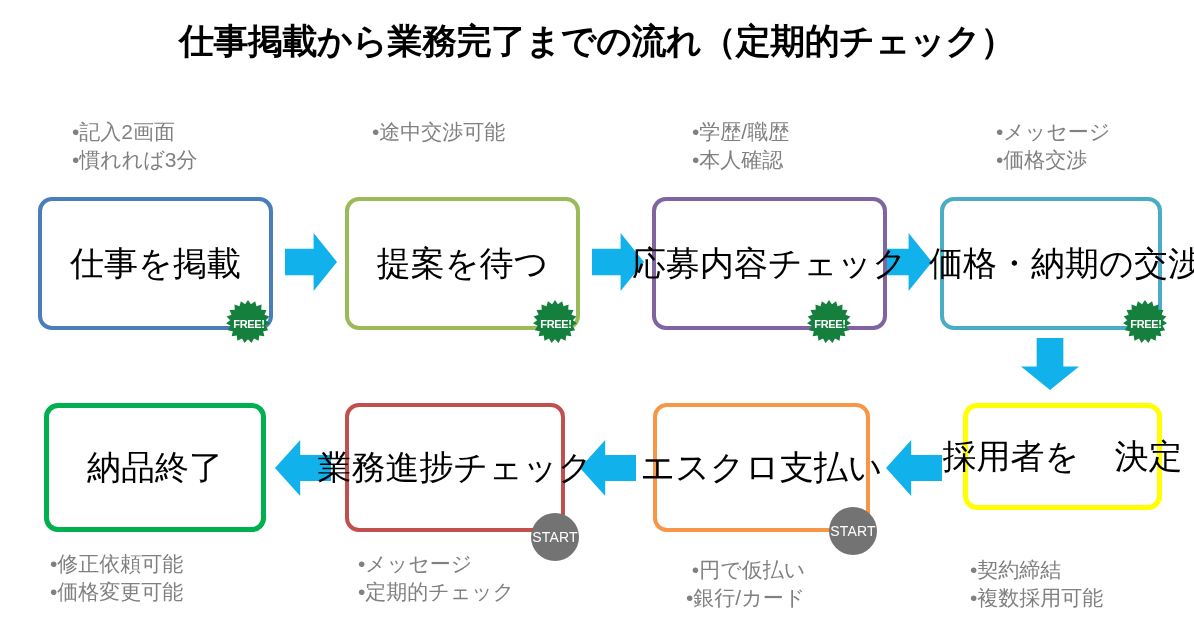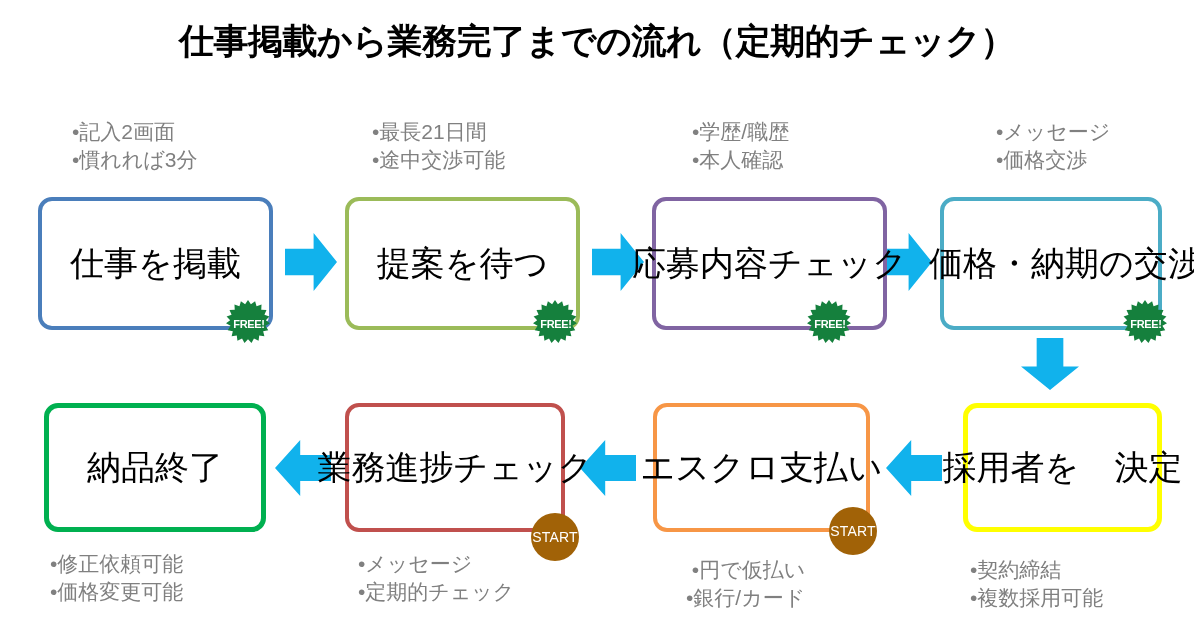"•最長21日間" div { html: <div>•最長21日間</div> -> none }
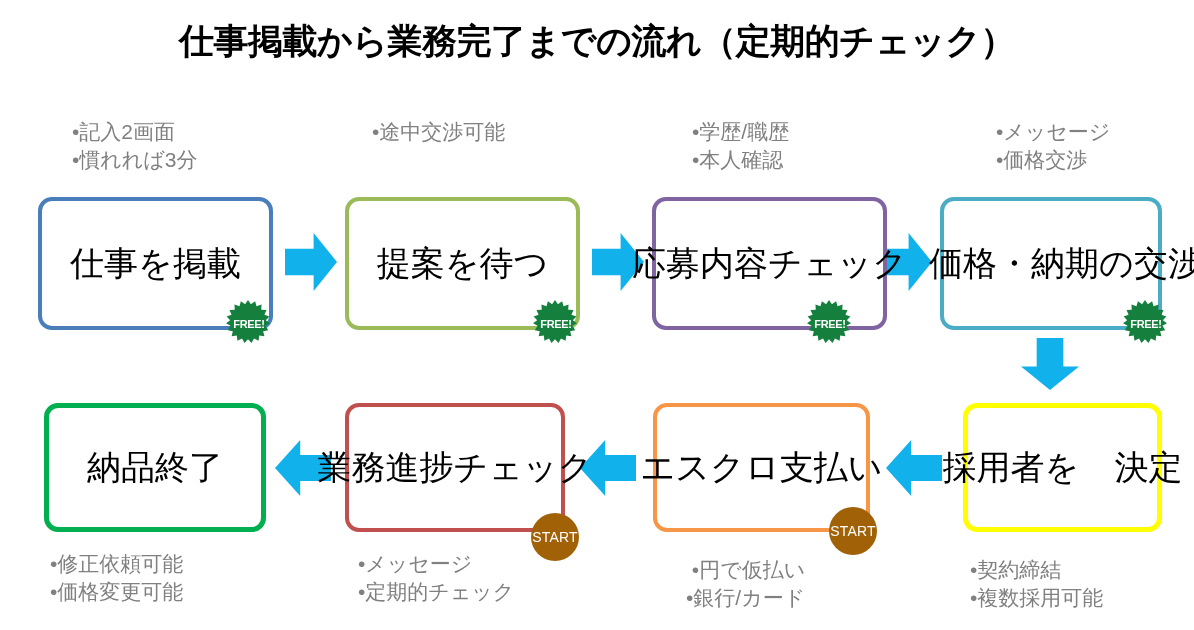"採用者を" div.node { height: 129px -> 107px }
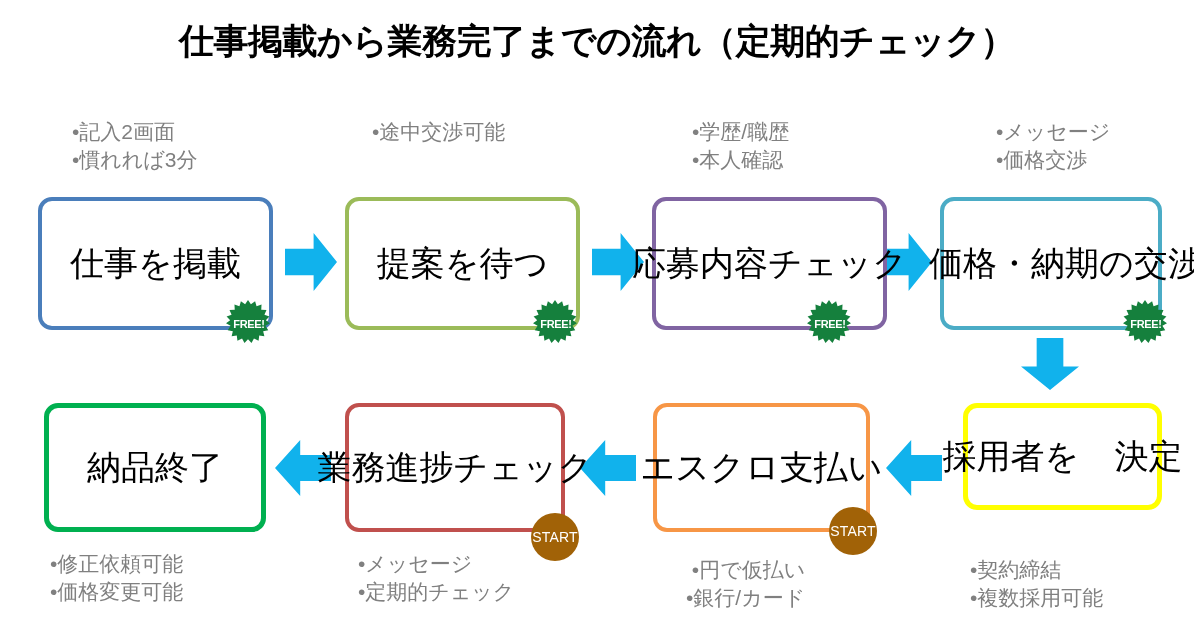"START" .badge-start { background: #a16207 -> #737373 }
